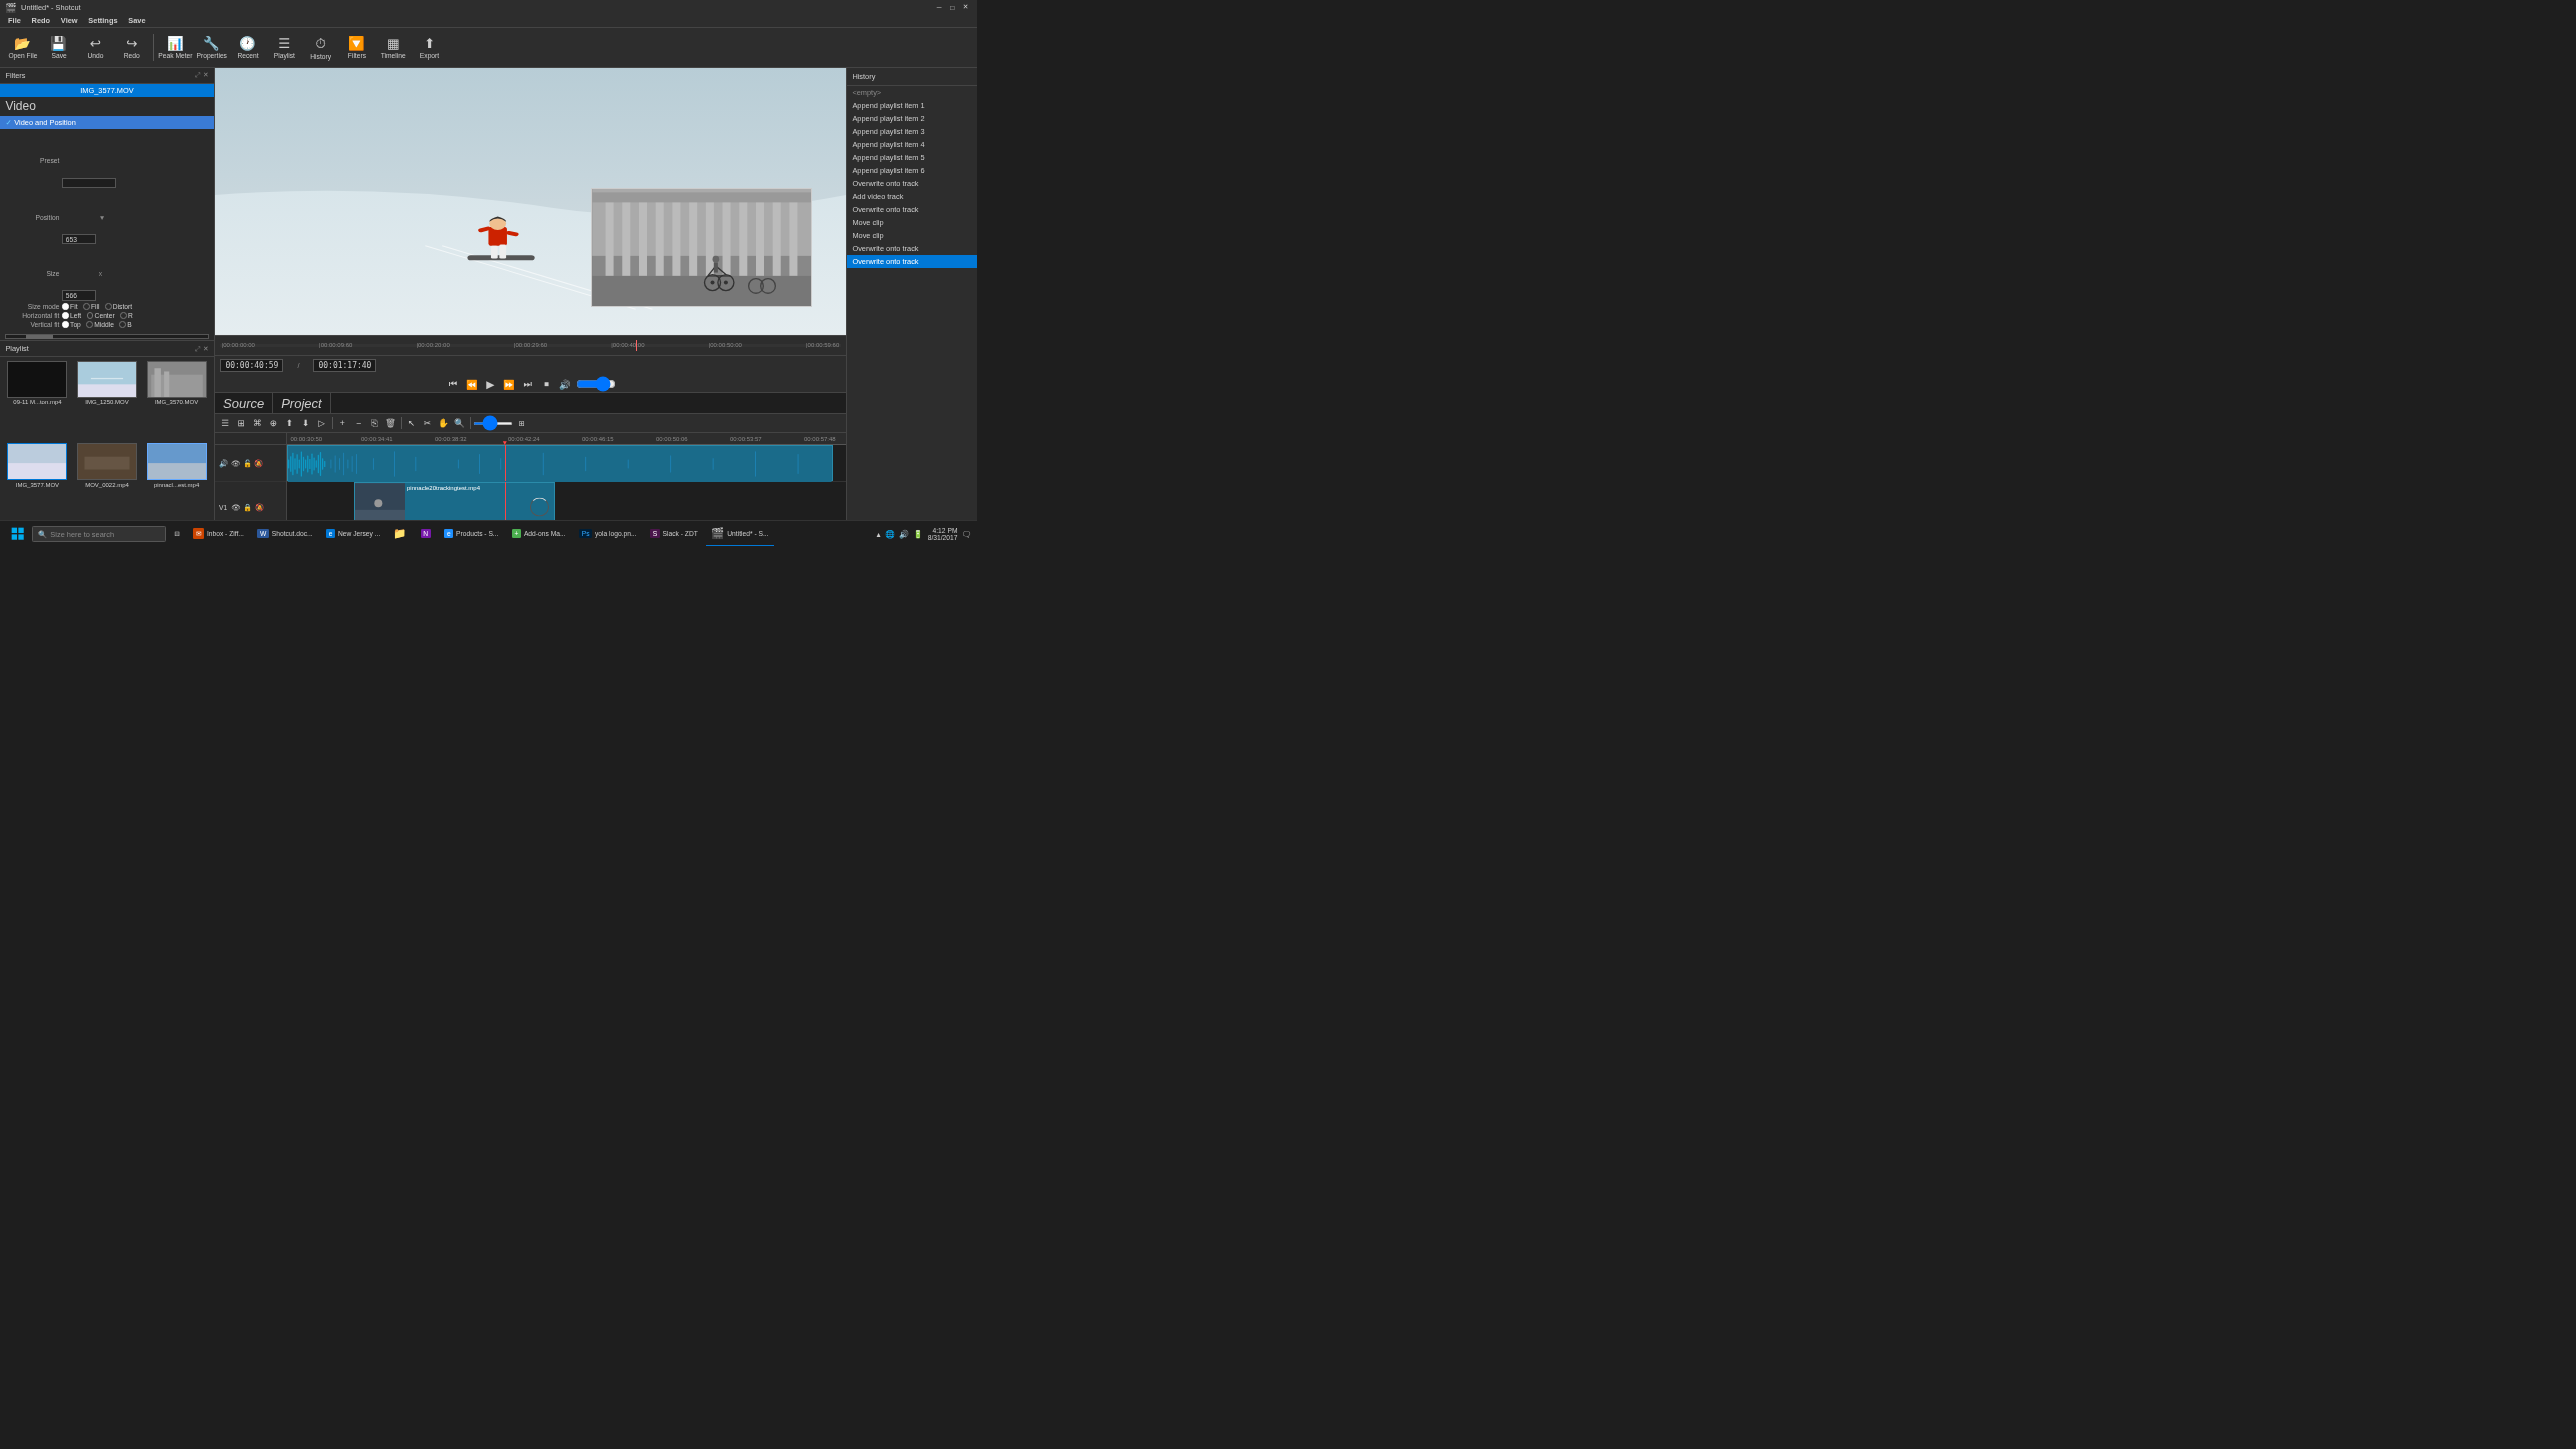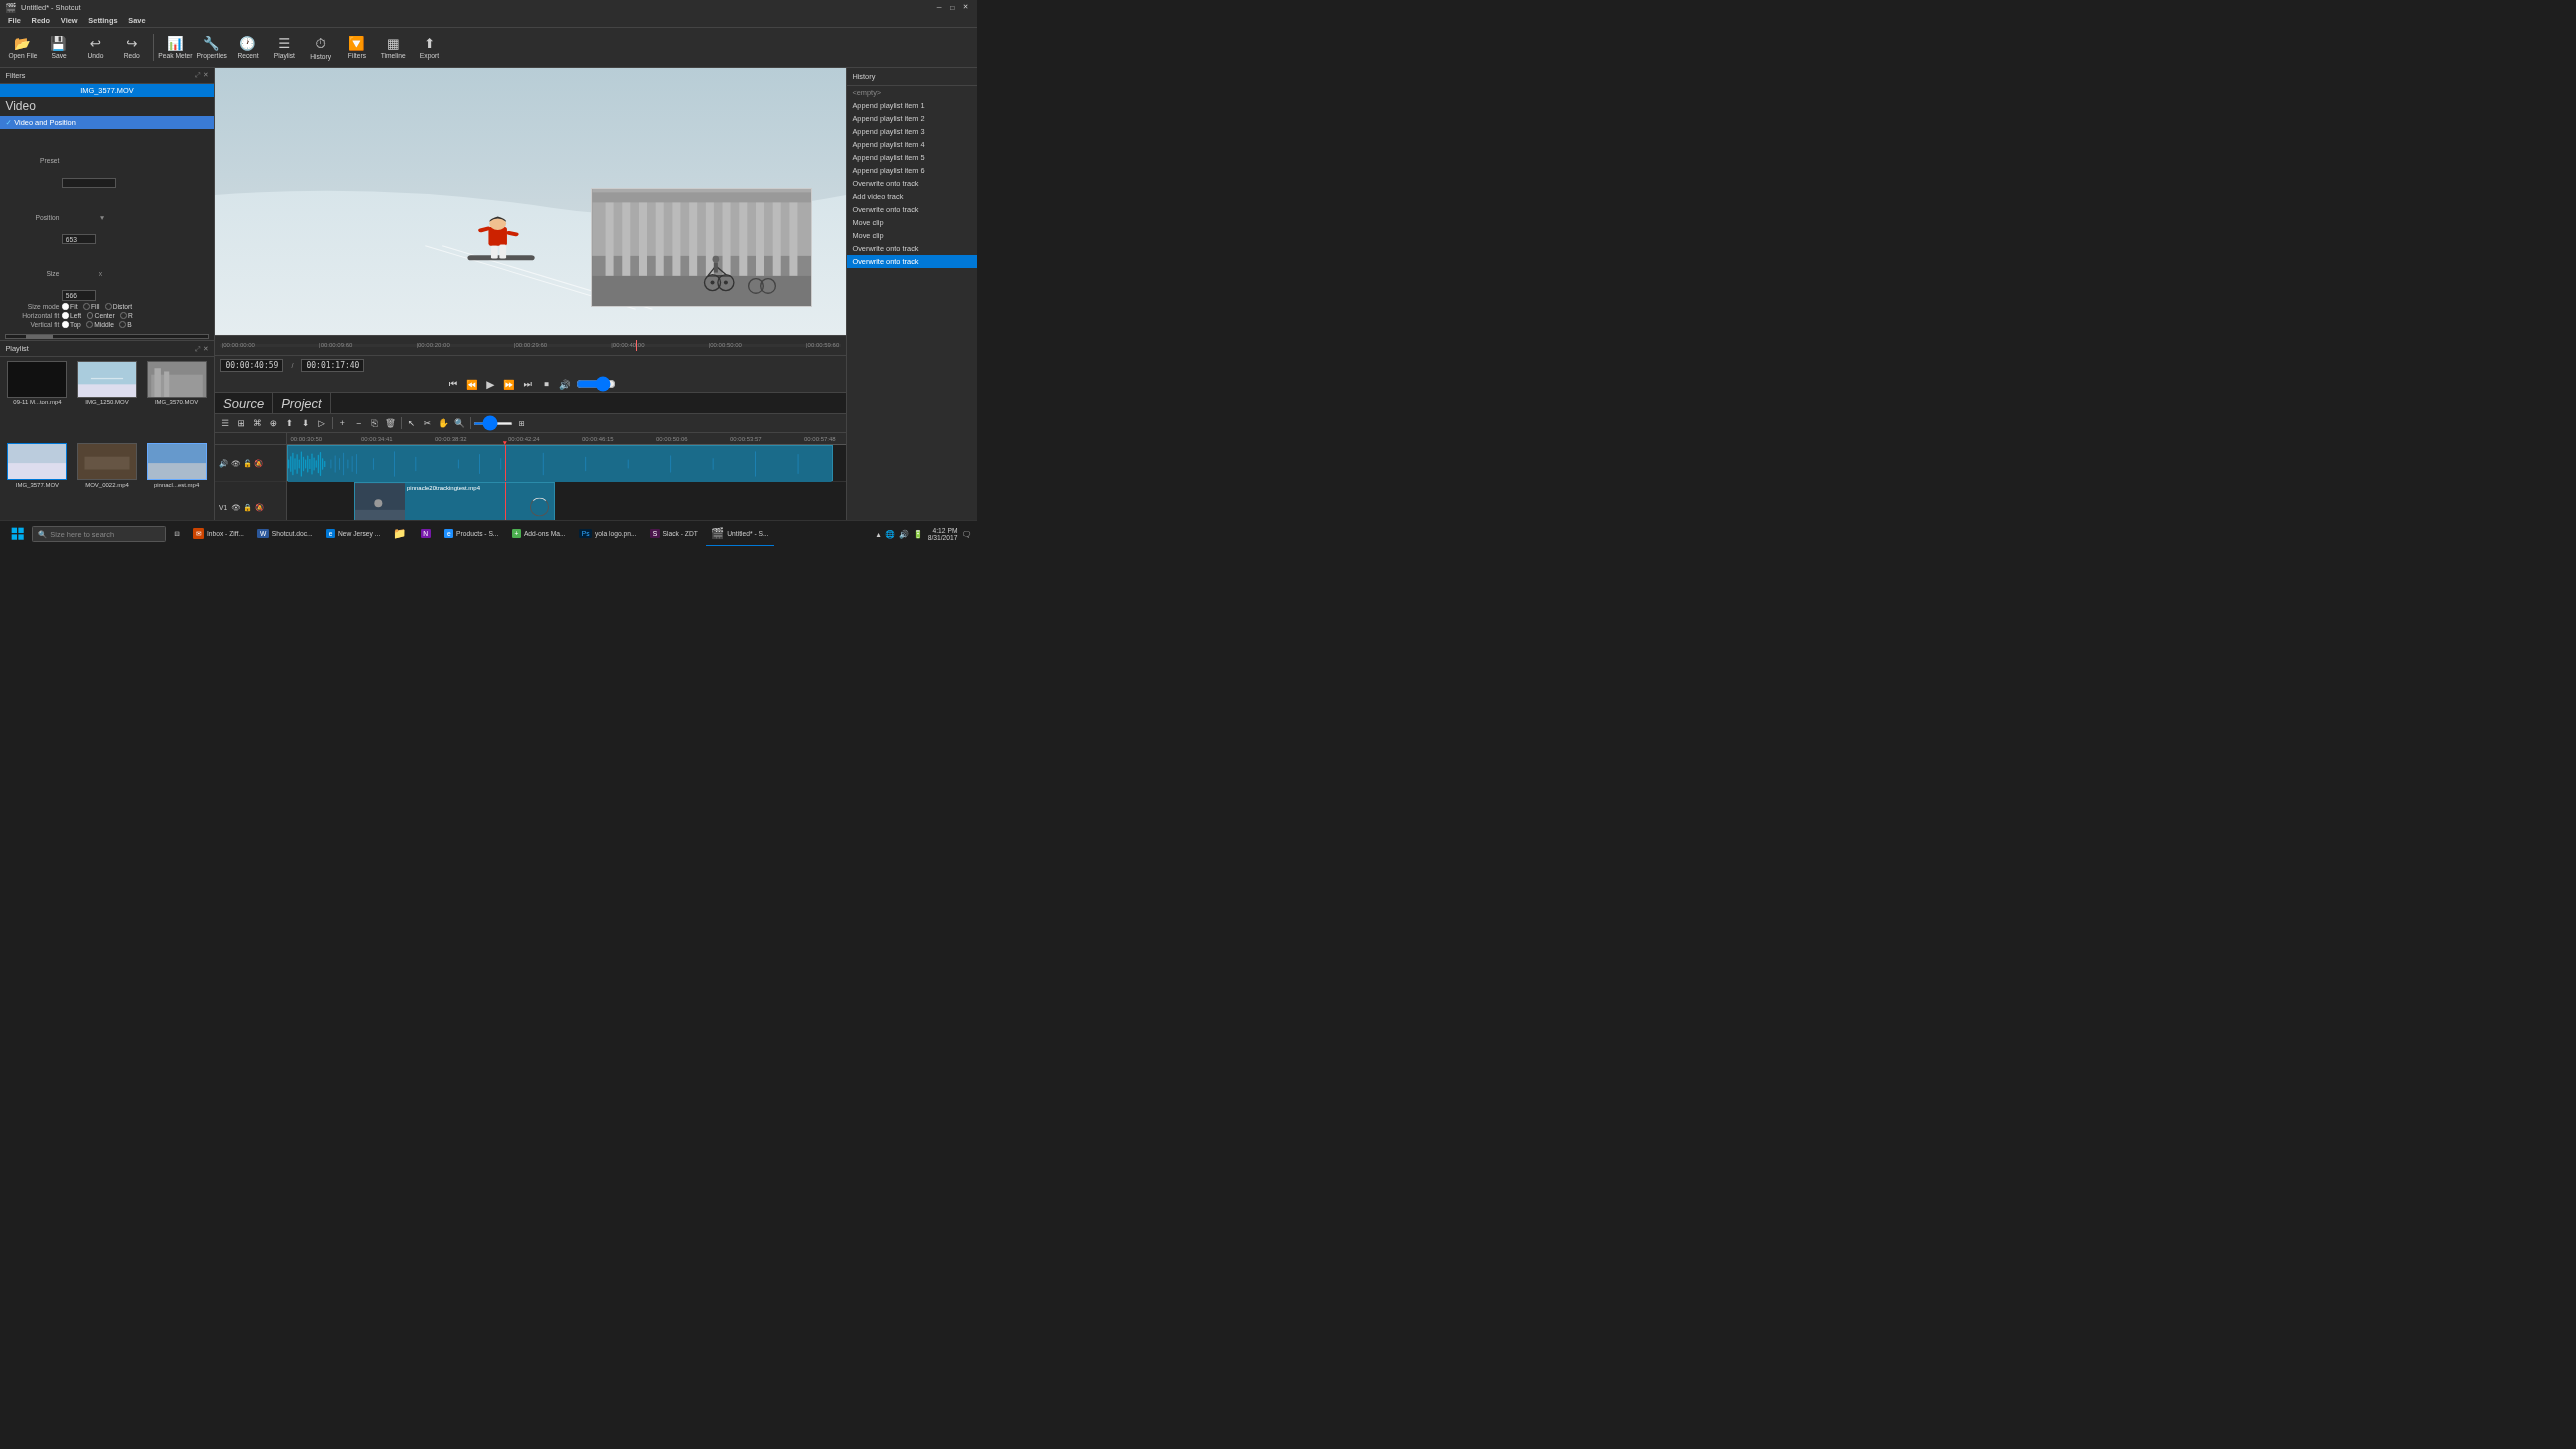"00:00:40:59" .timecode-row { gap: 8px -> 14px }
